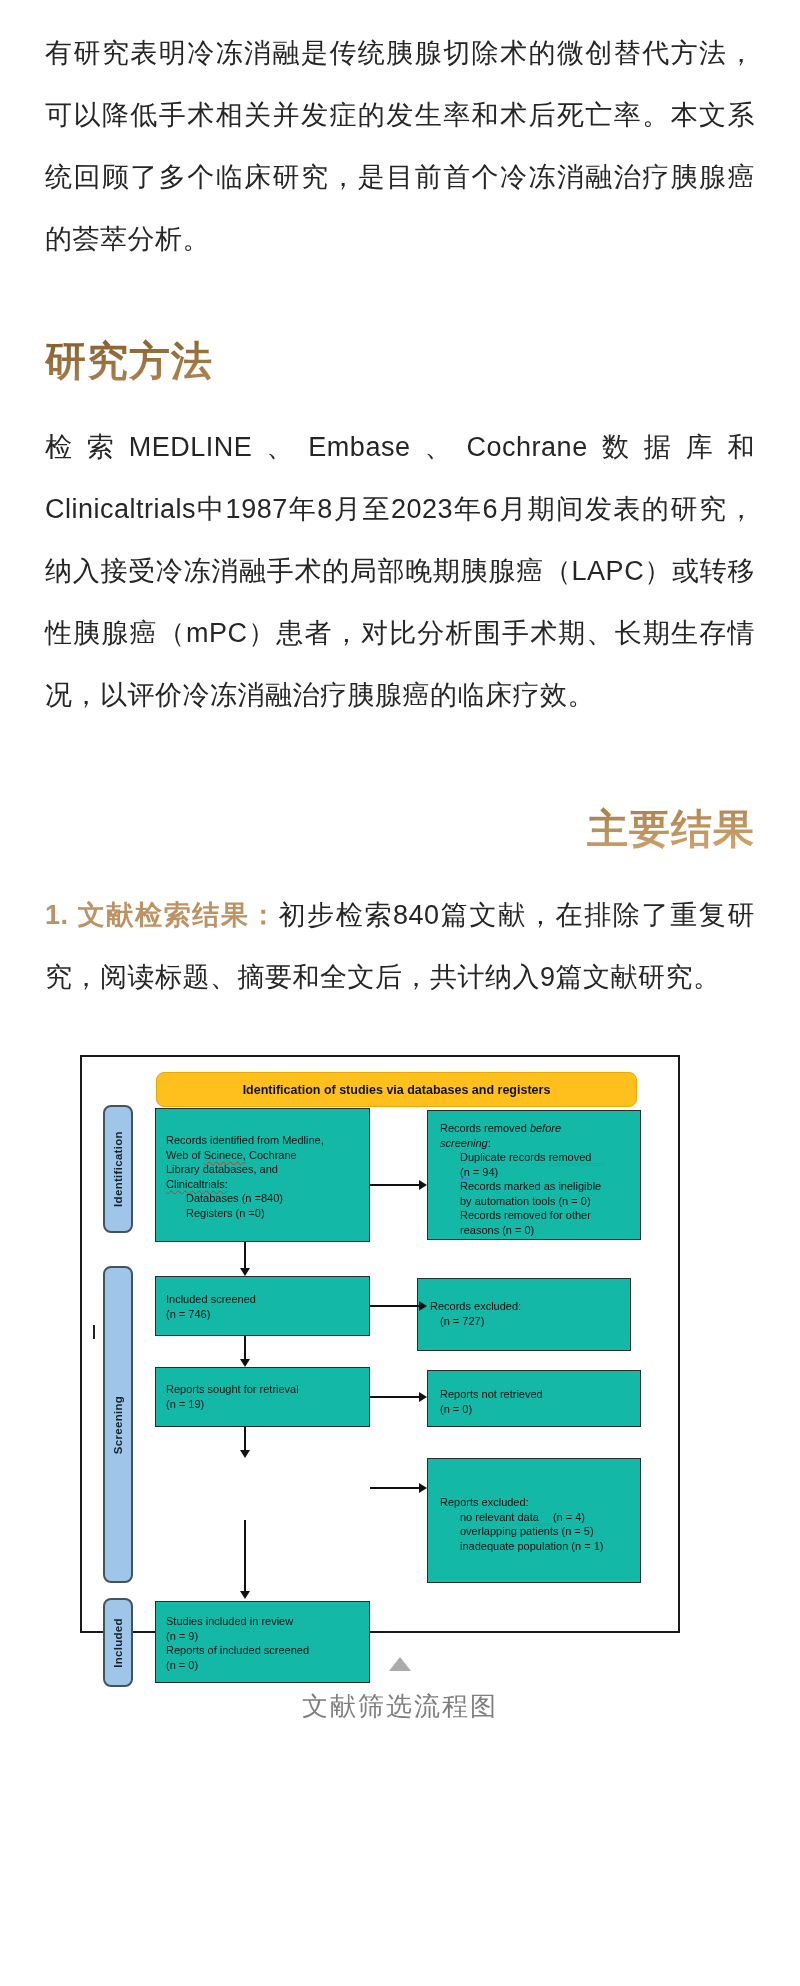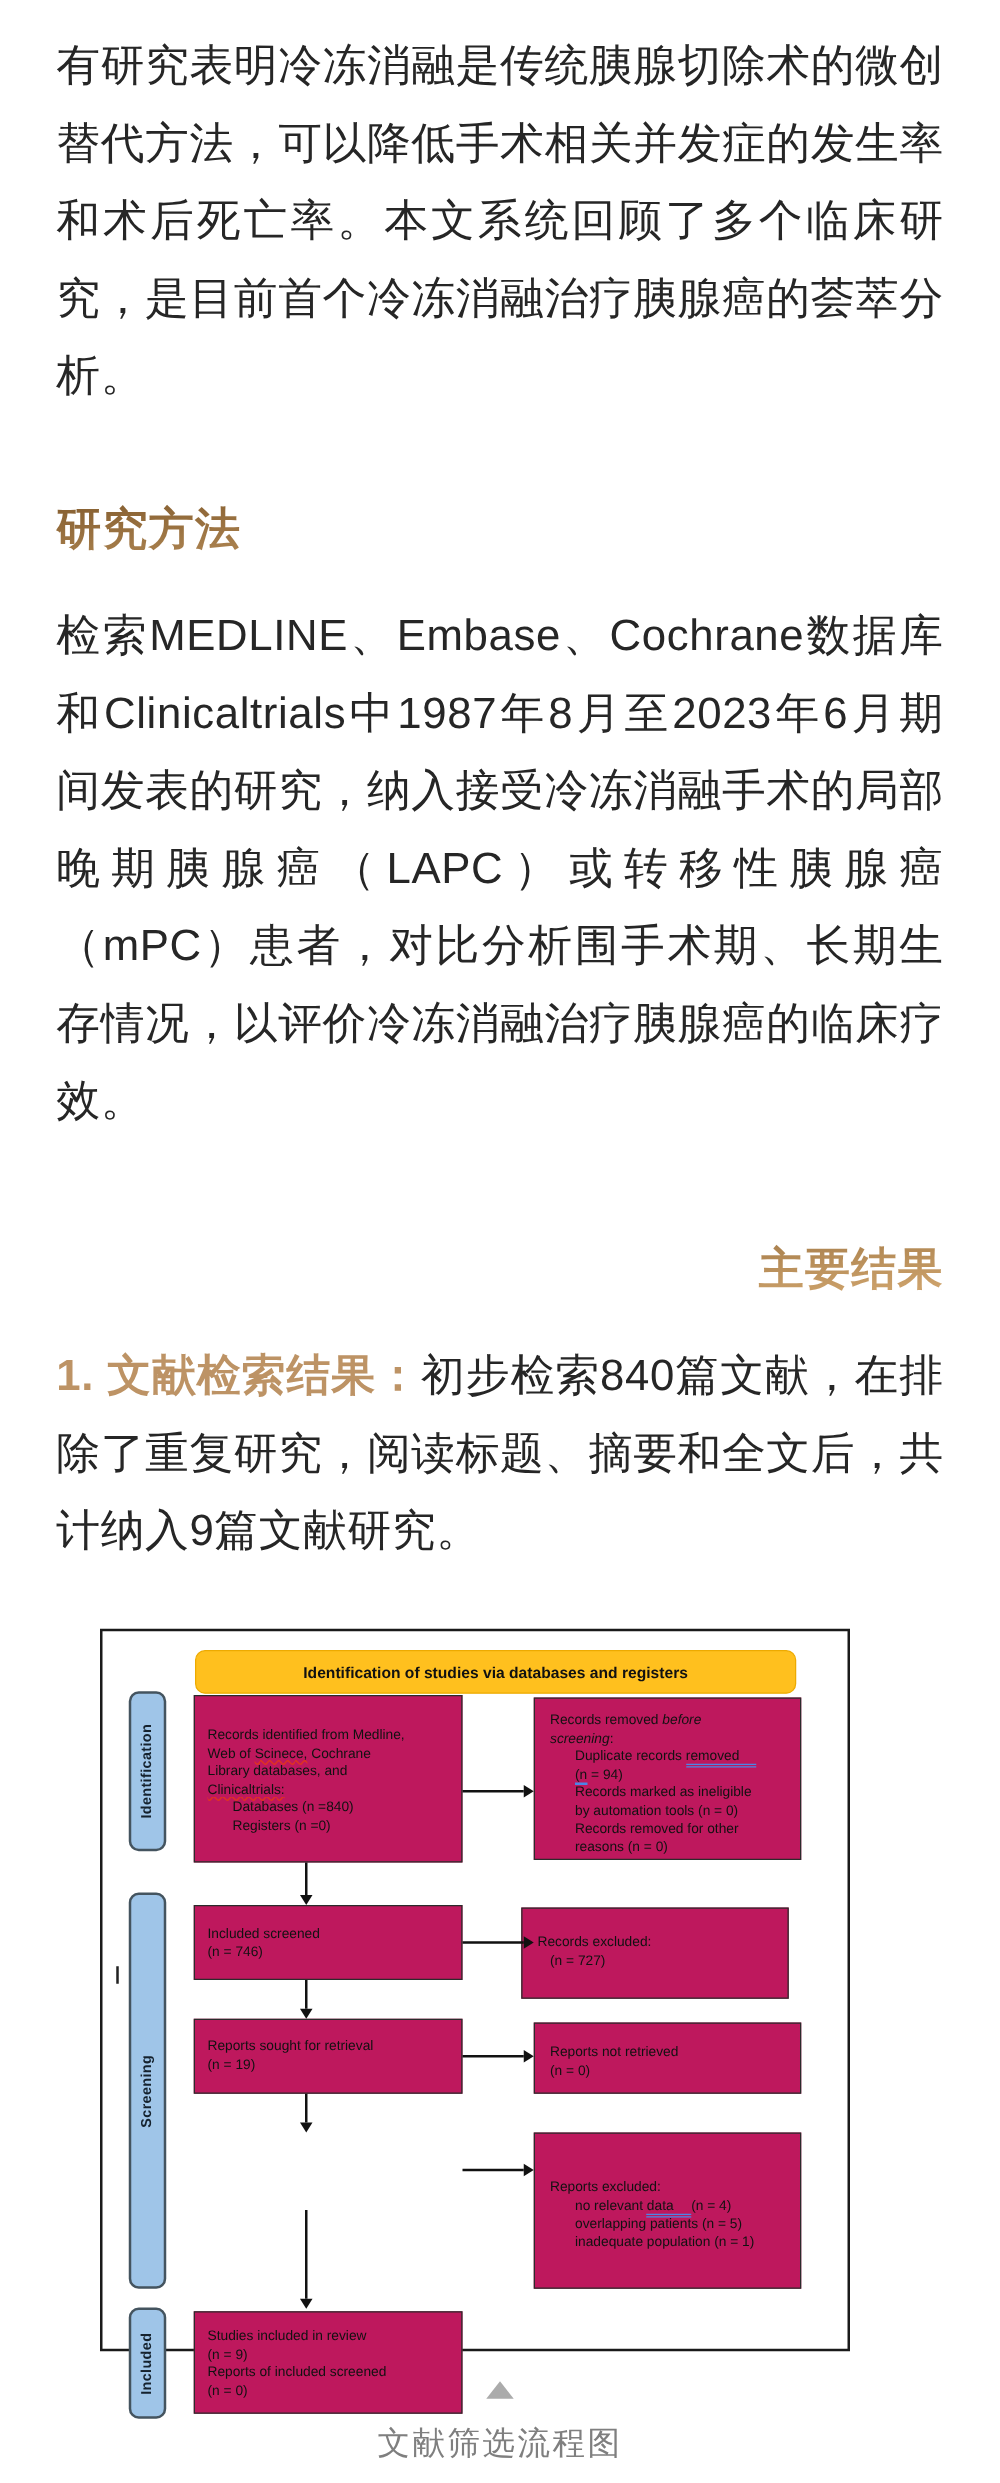"有研究表明冷冻消融是传统胰腺切除术的微创替代方法，可以降低手术相关并发症的发生率" p.body-text { font-size: 35px -> 27px }
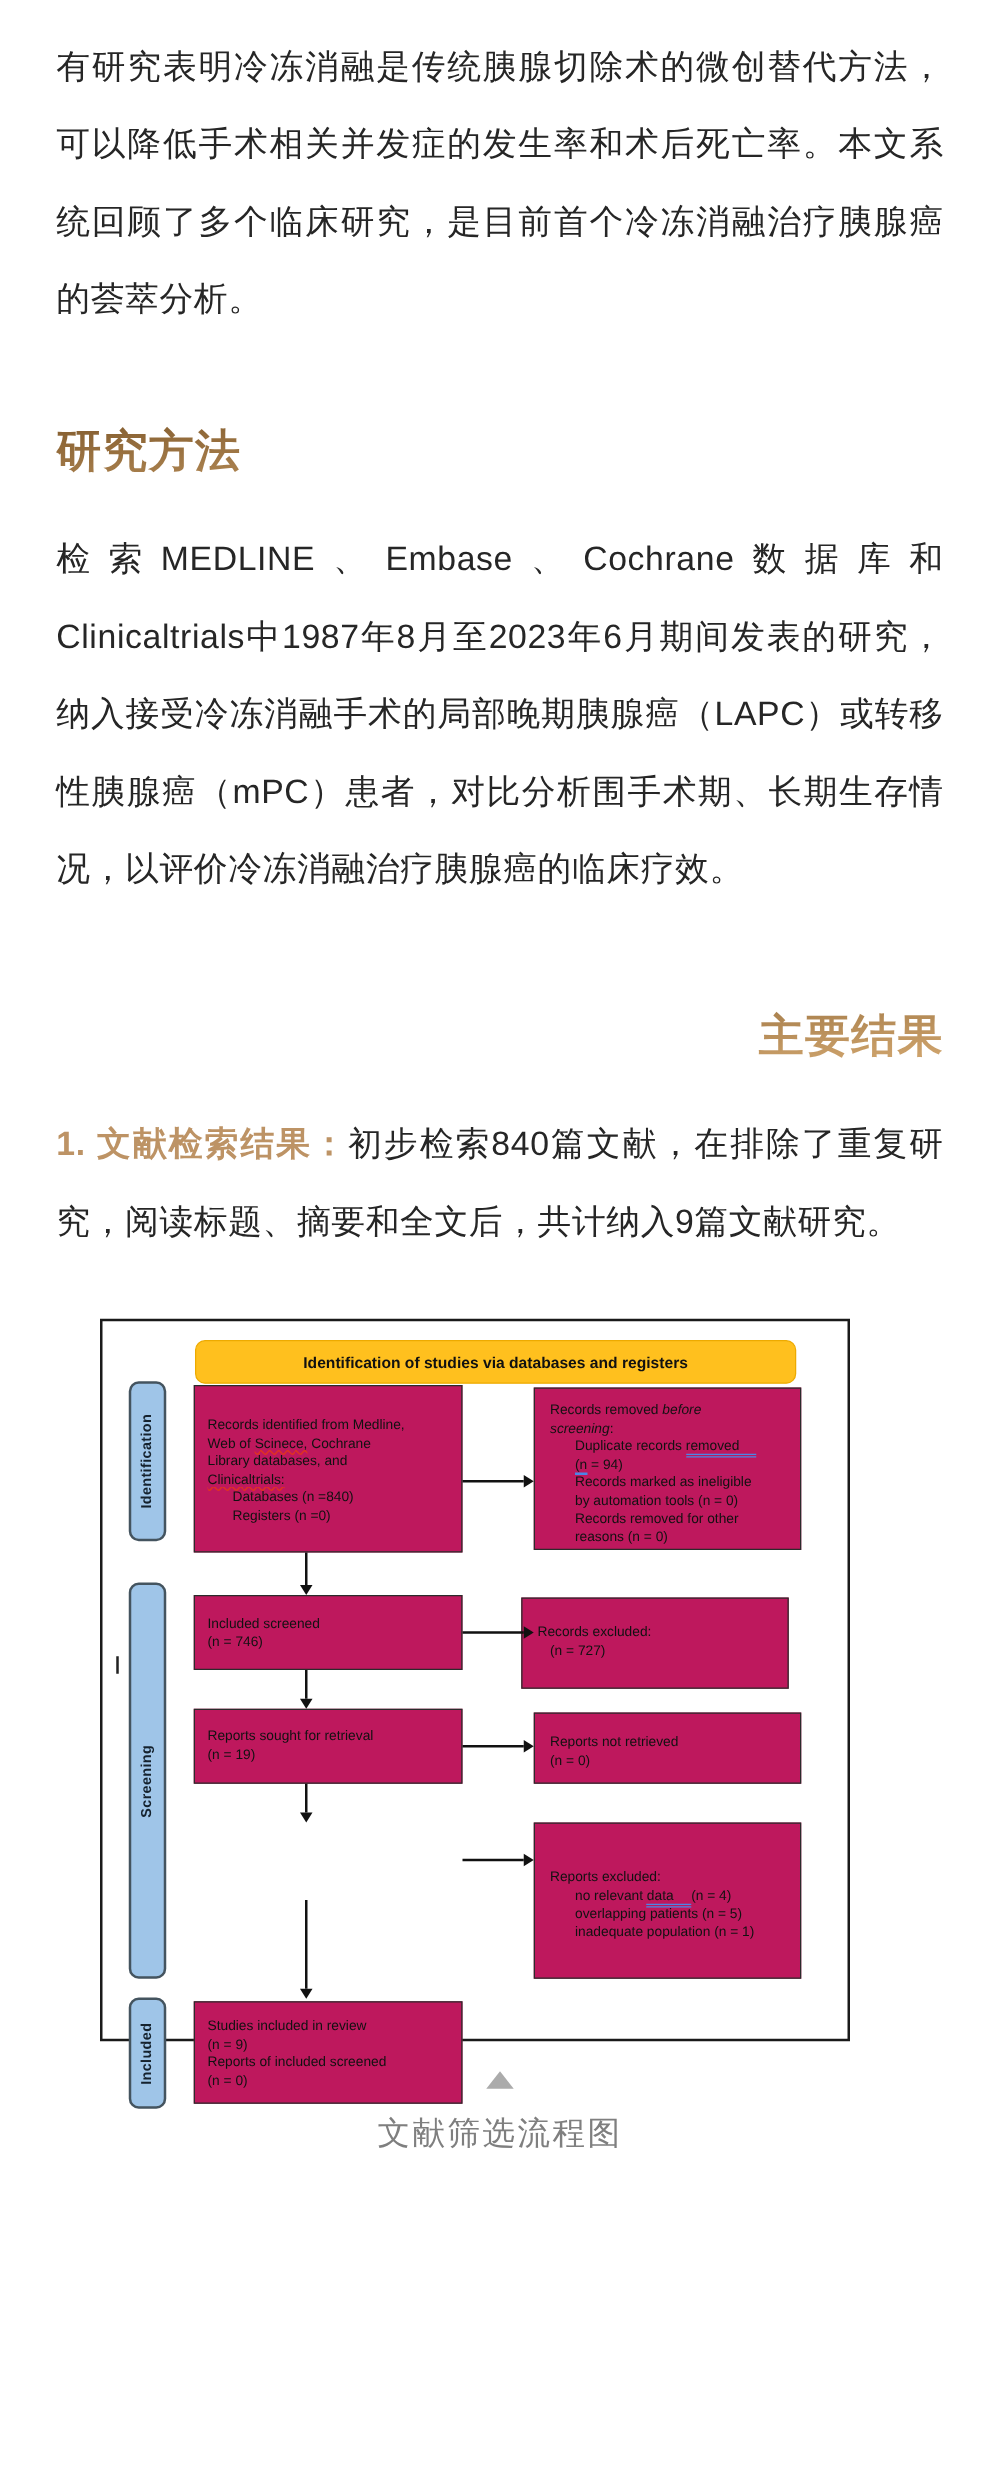"研究方法" h2.gold-h { font-size: 36px -> 41px }
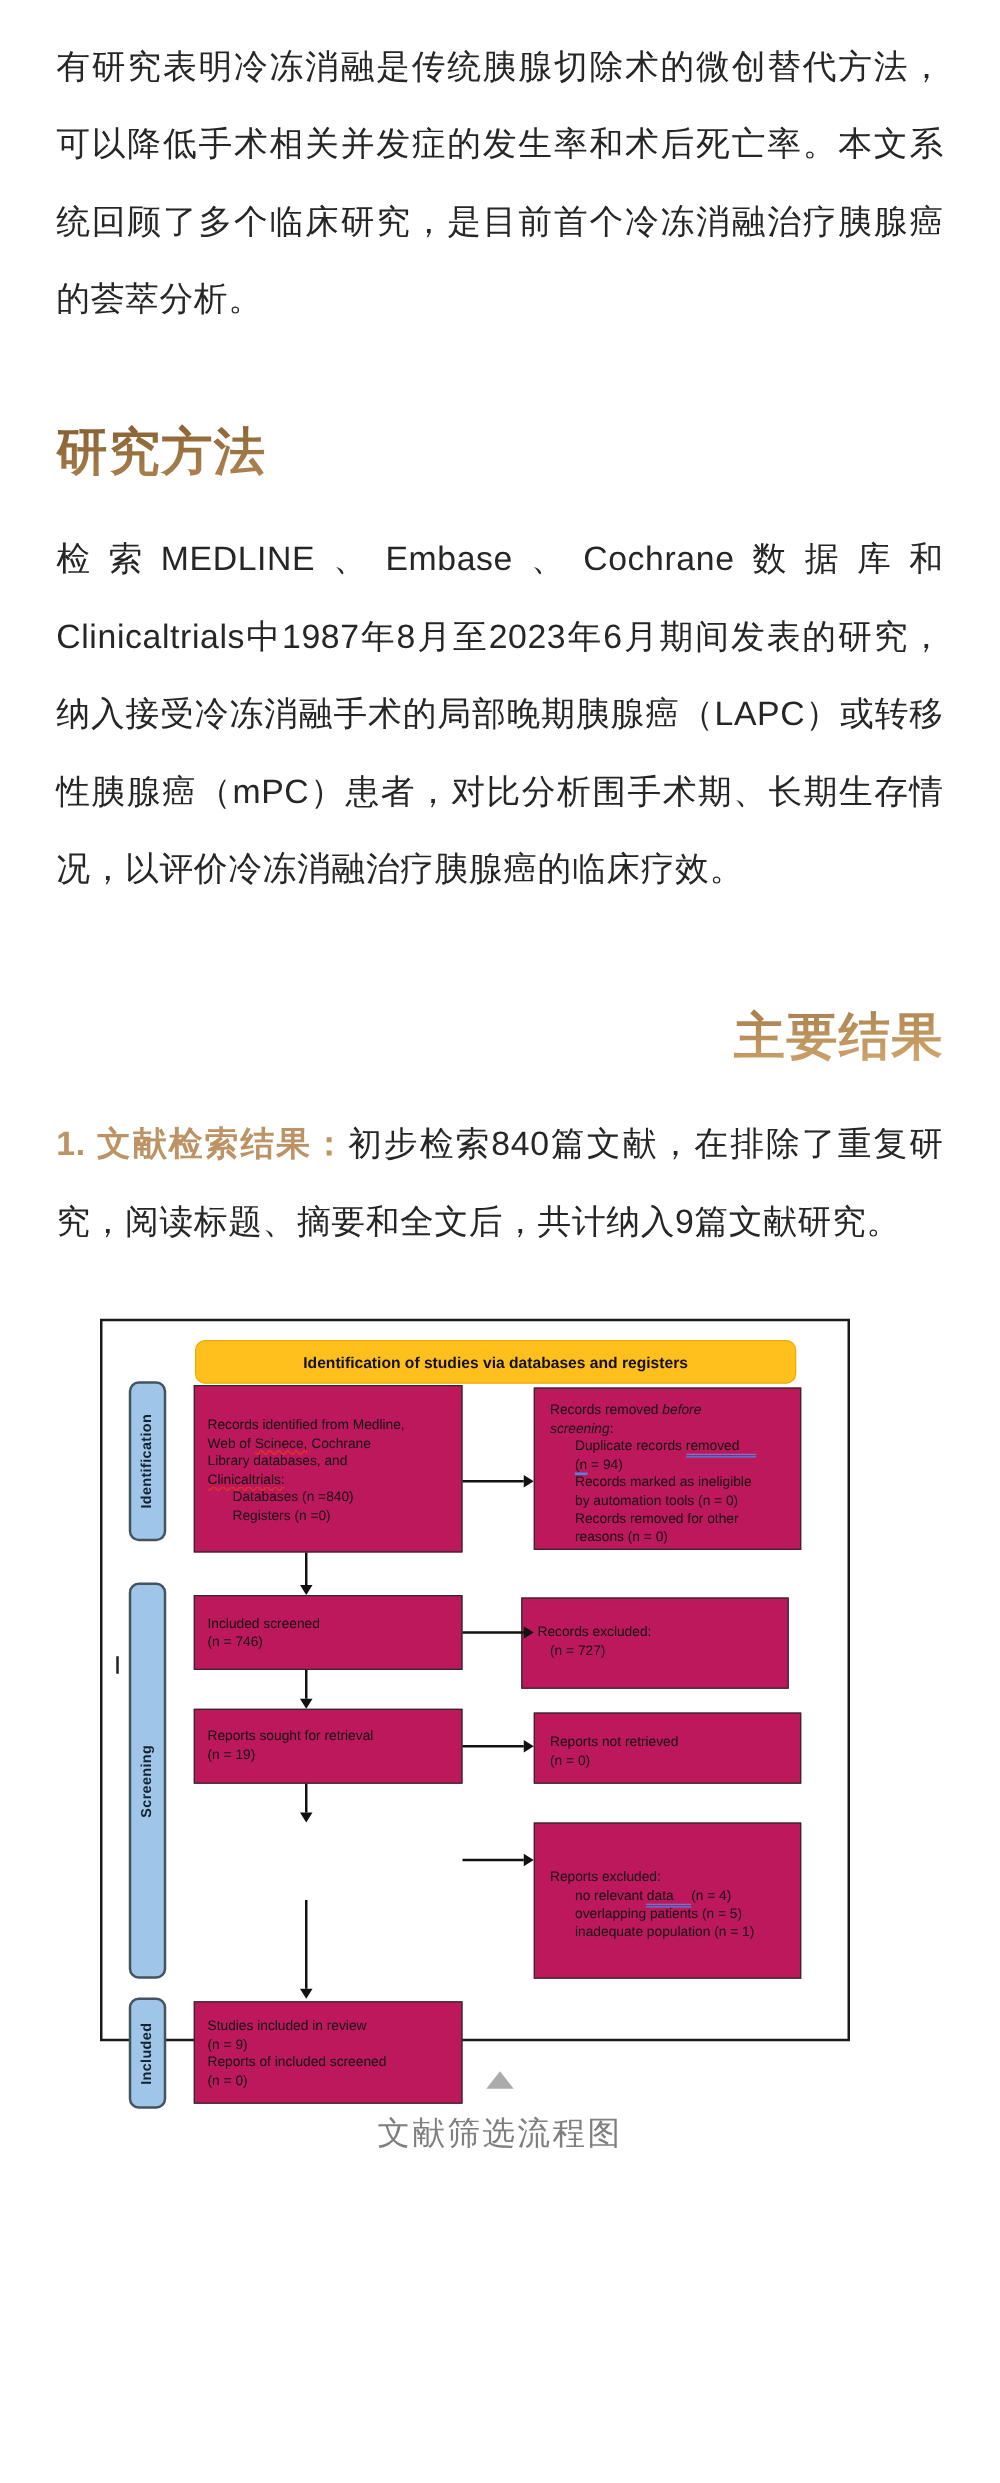"Records removed before" .fbox { background: #be185d -> #14b8a6 }
